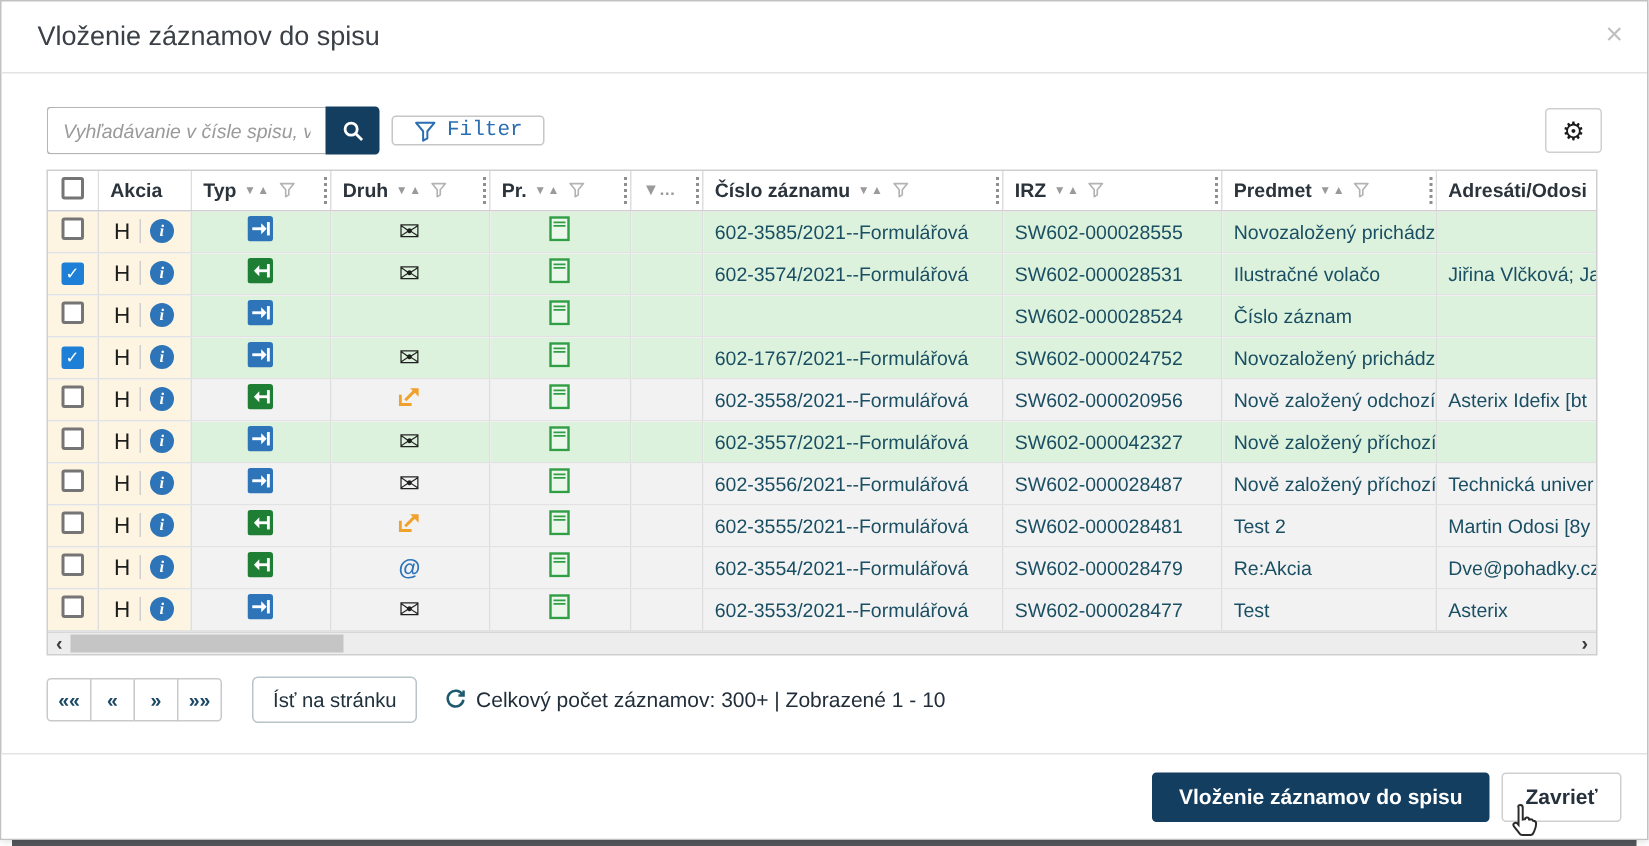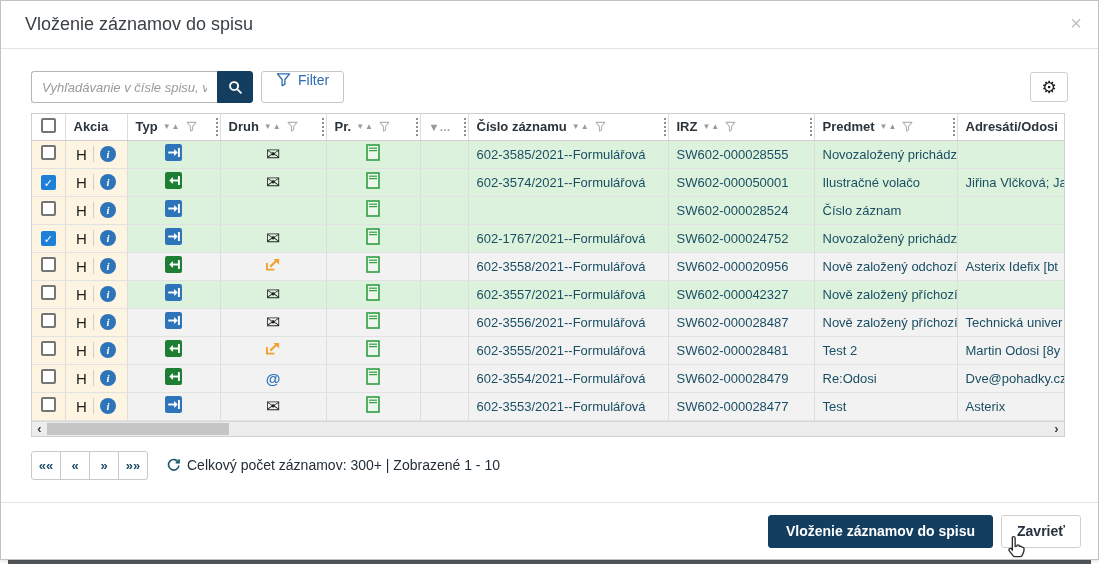"Filter" .filter-btn { align-items: none -> center; font-family: none -> Liberation Mono, monospace; height: 32px -> 20px }
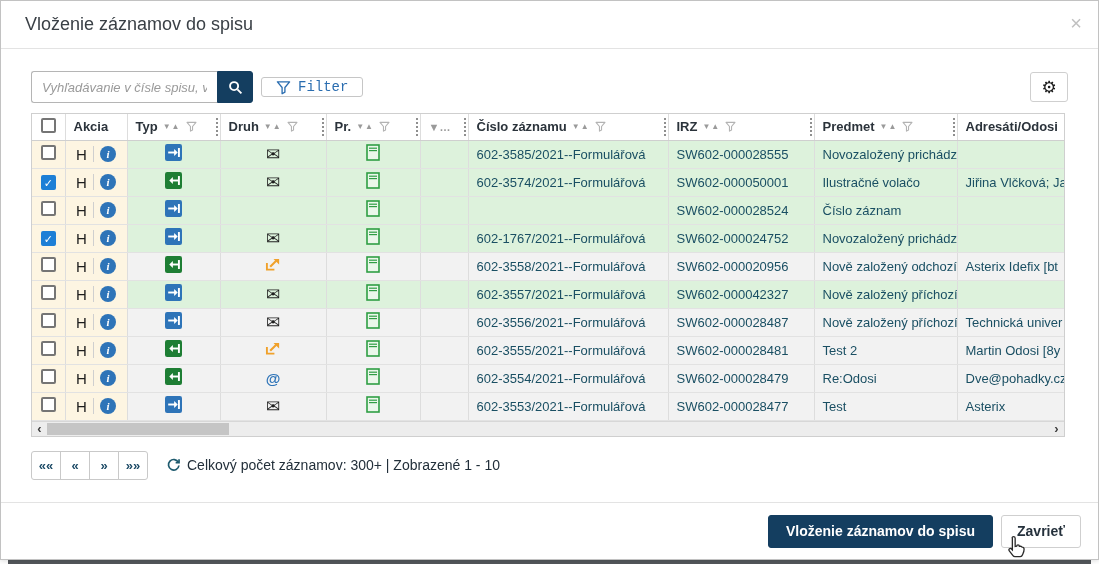"SW602-000050001" td { text: SW602-000050001 -> SW602-000028531 }
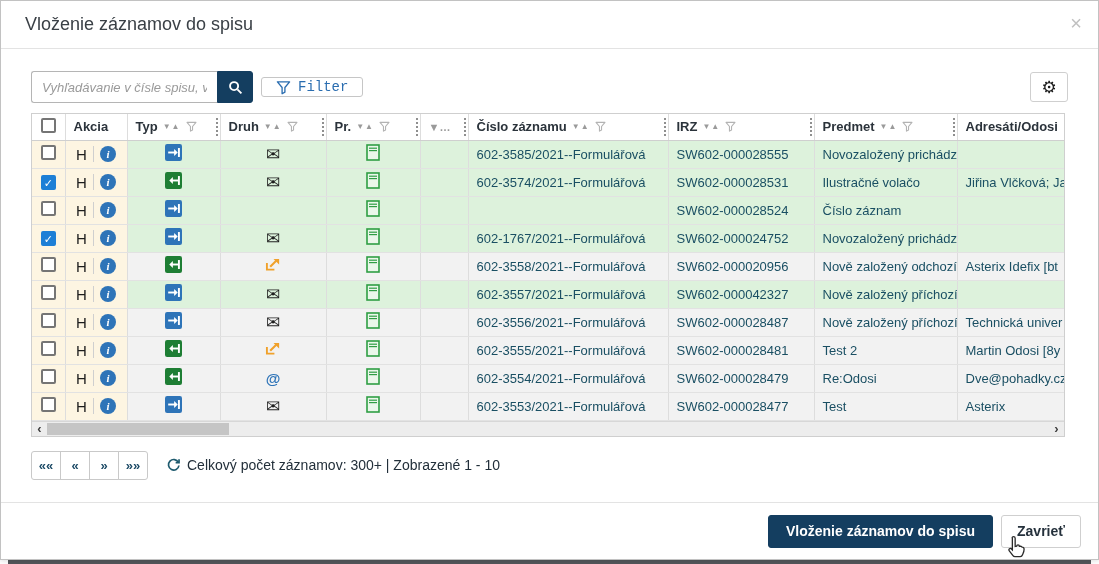"Re:Odosi" td { text: Re:Odosi -> Re:Akcia }
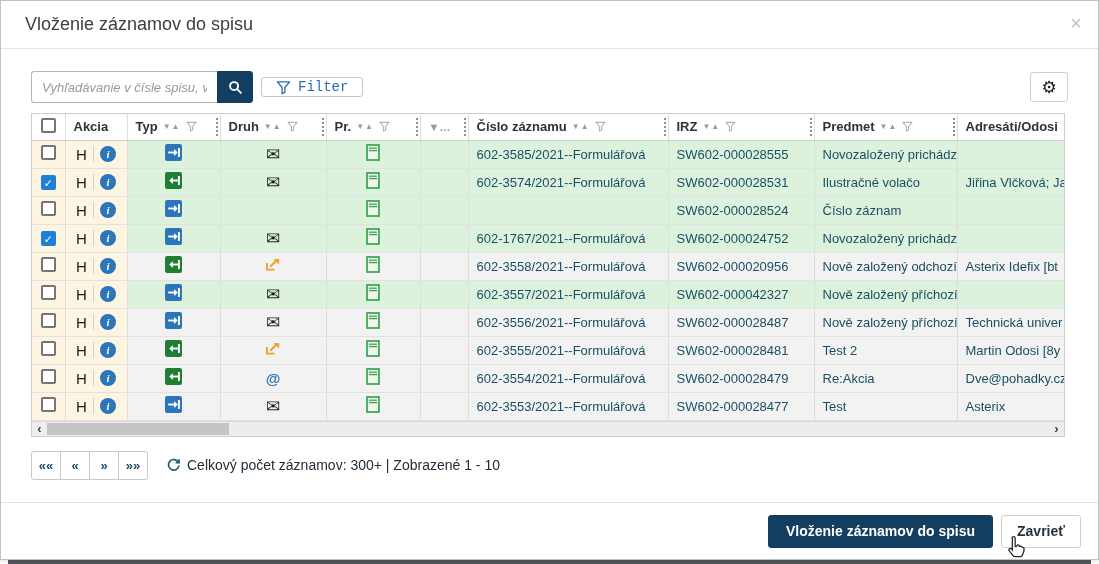"Ísť na stránku" button.goto-btn { html: none -> <button>Ísť na stránku</button> }
